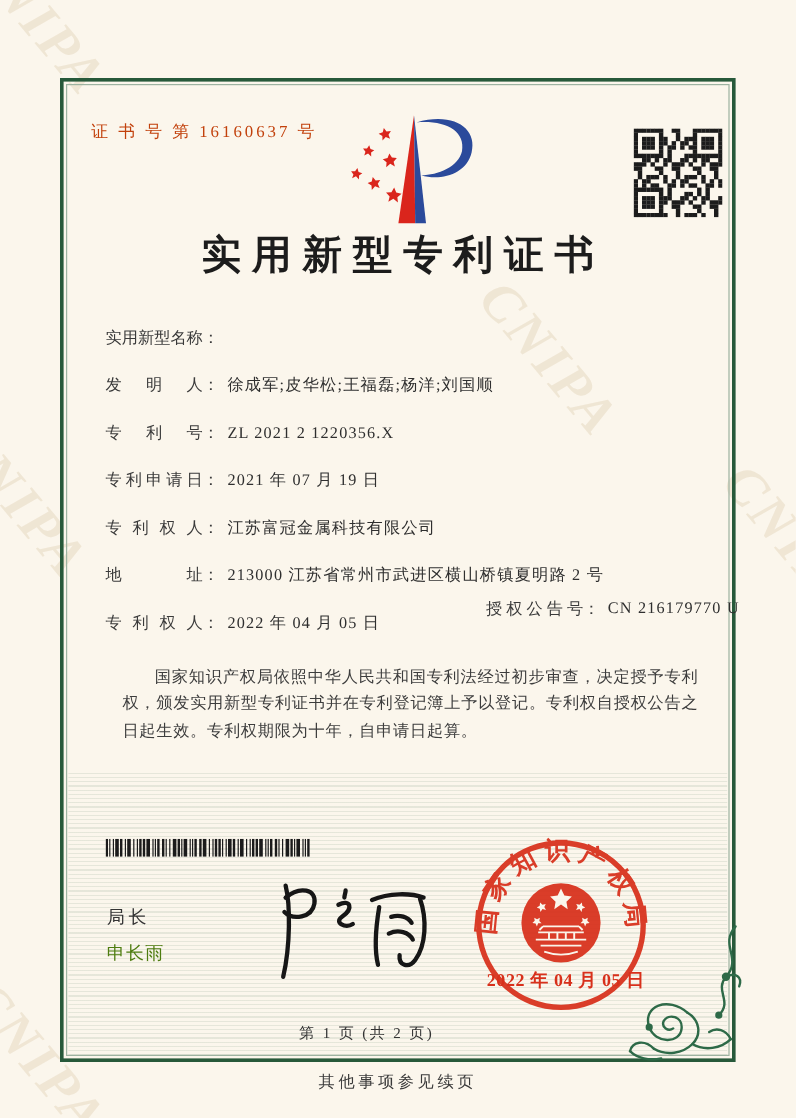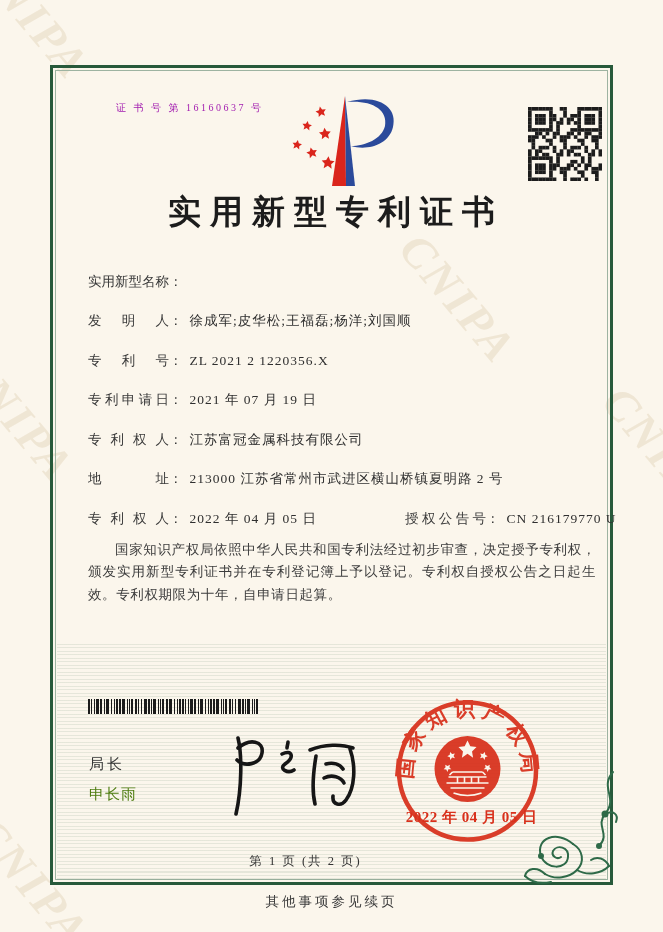"证 书 号 第 16160637" .cert-no { color: #a21caf -> #c2410c; font-size: 10px -> 14px; margin-left: 40px -> none }
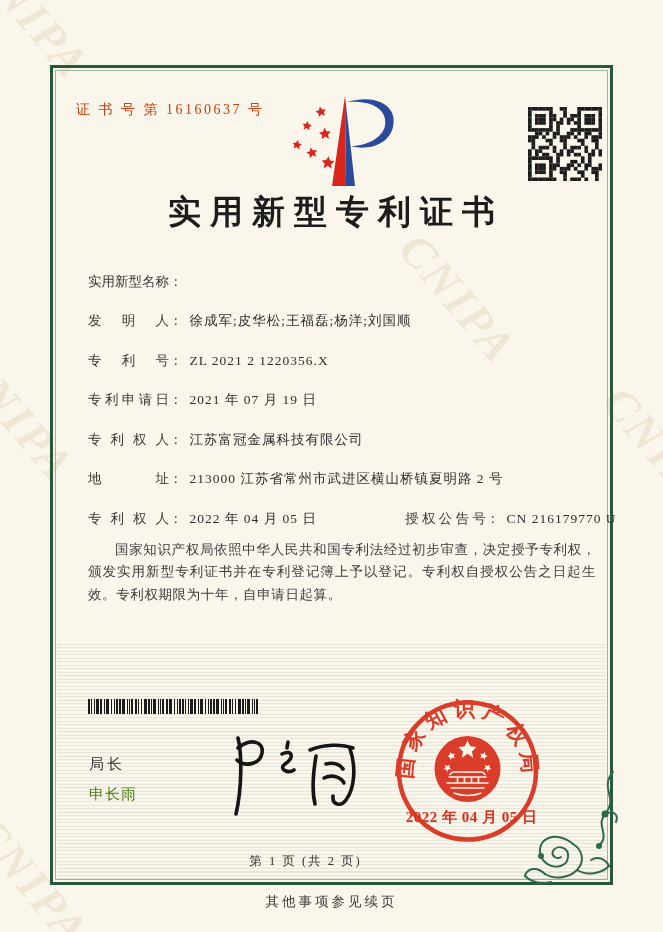"授权公告号" .fpair2 { align-items: center -> flex-start }
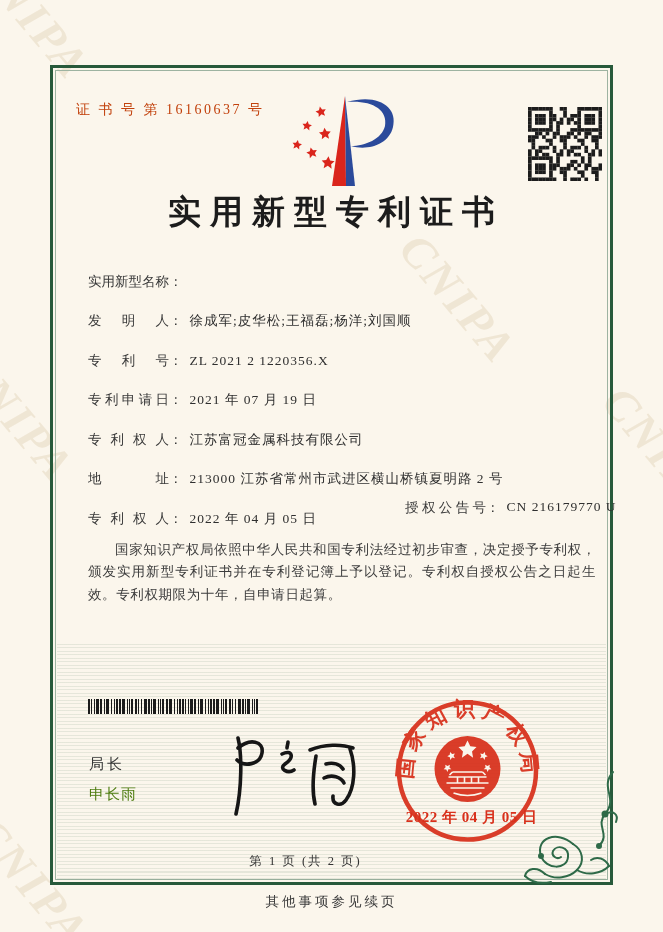"国家知识产权局依照中华人民共和国专利法经过初步审查，决定授予专利权，颁发实用新型" .paras p { margin: 0 -> 14px }
